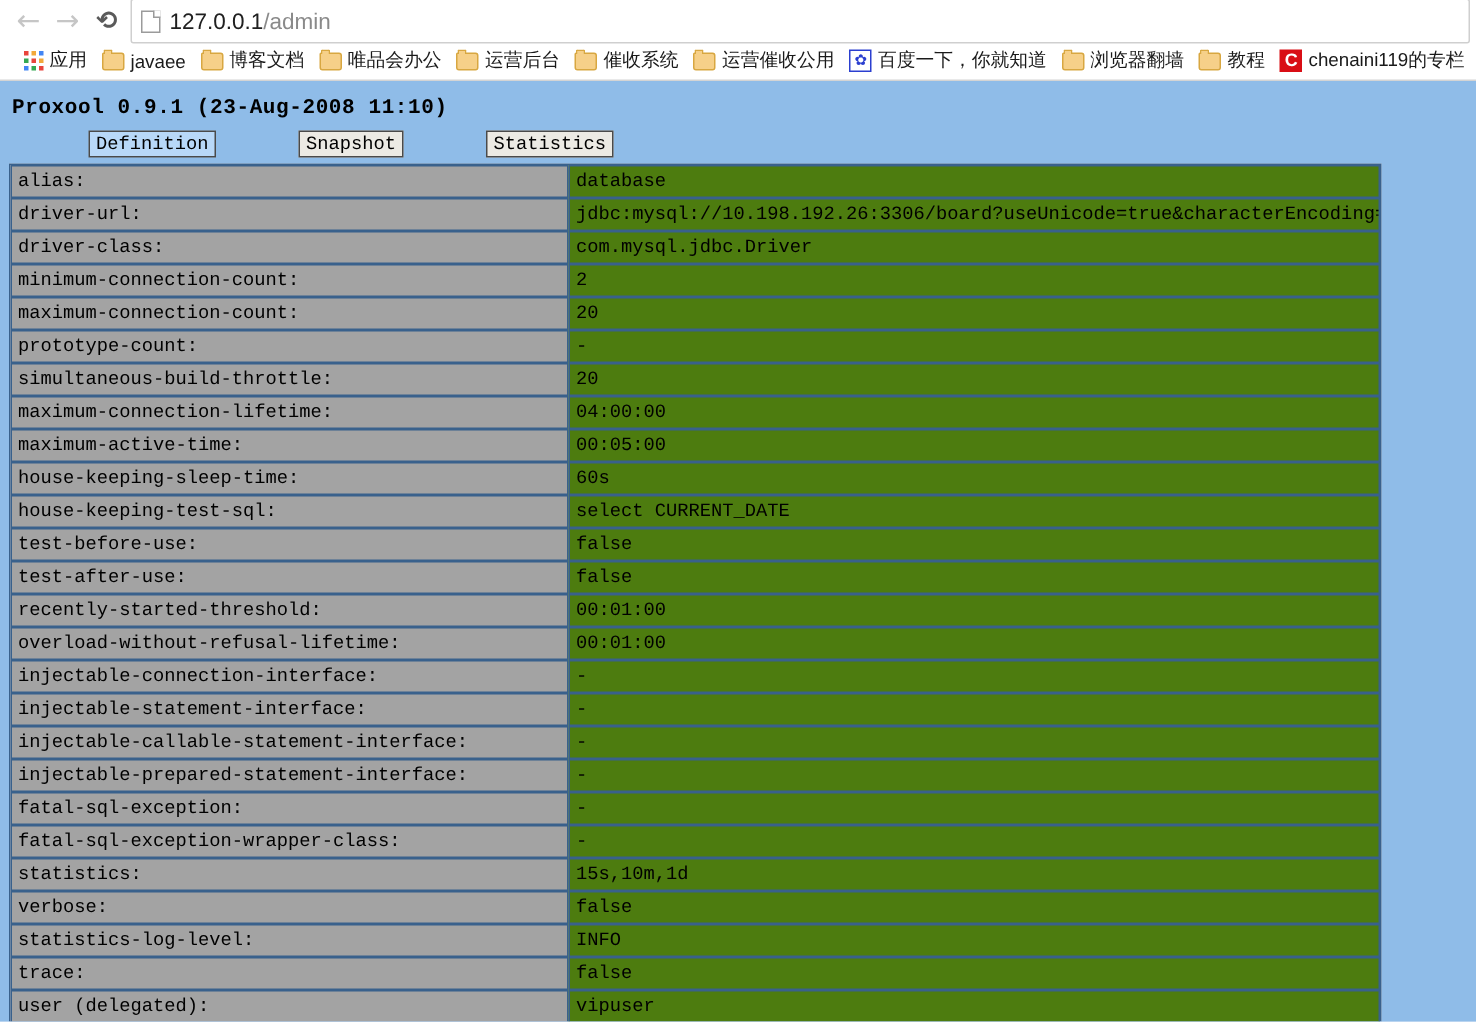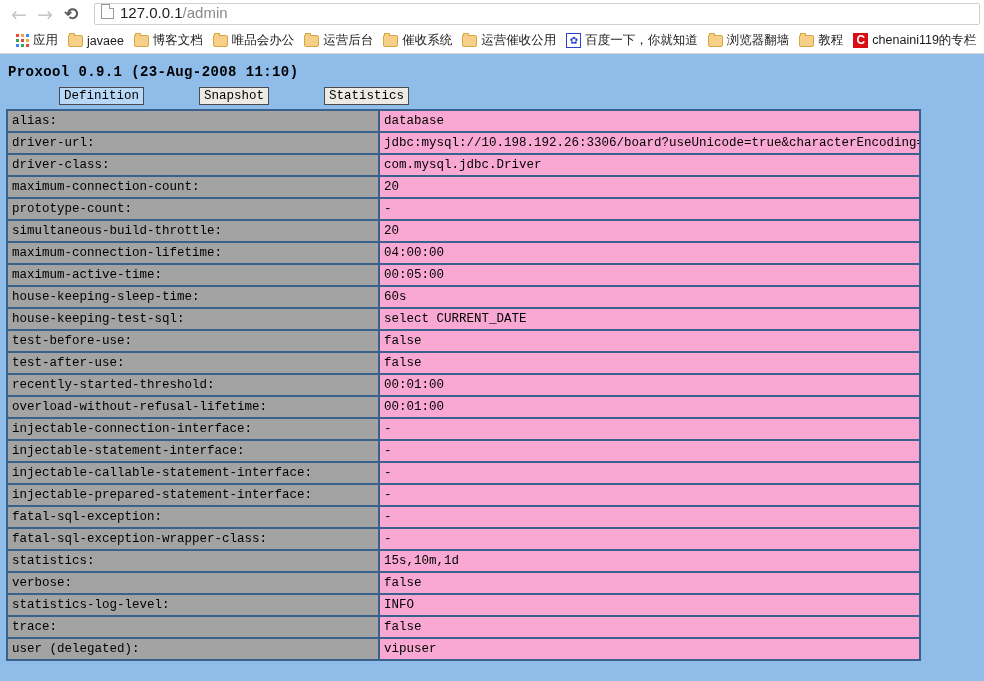"127.0.0.1/admin" #omnibox { align-items: flex-start -> center; height: 22px -> 30px; margin-left: 10px -> 3px }
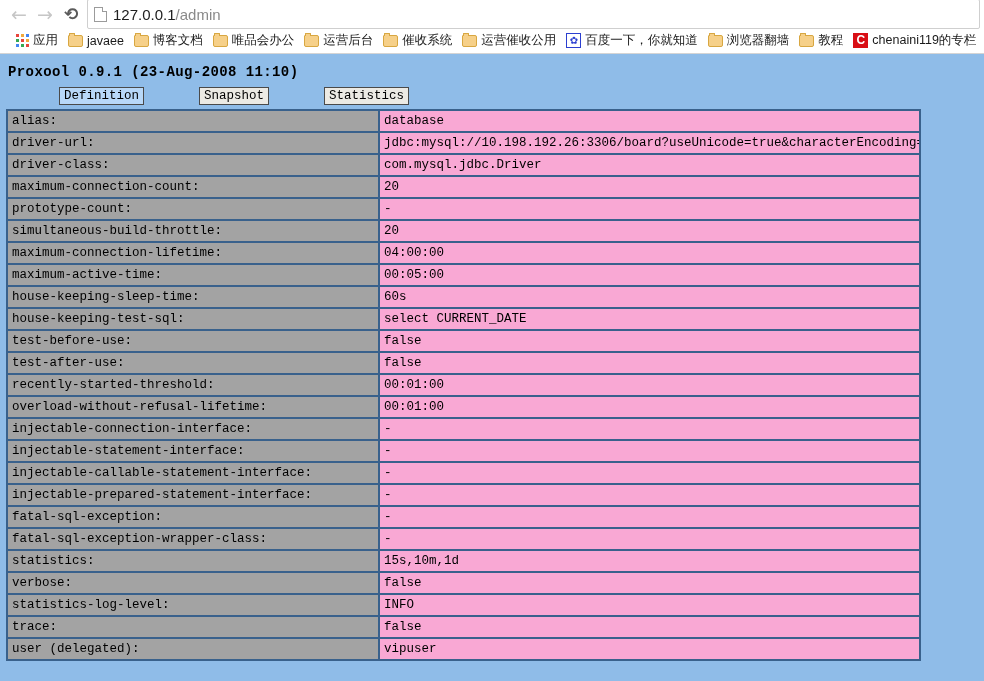"database" td.prop-value { background: #f9a8d4 -> #4d7c0f }
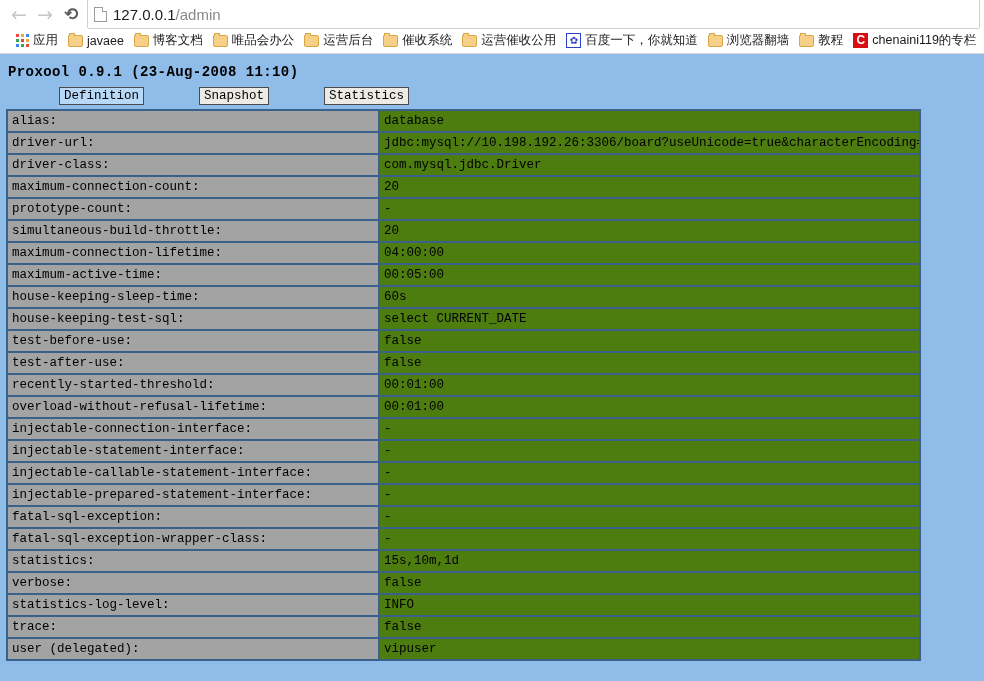"minimum-connection-count:" tr { html: none -> <tr> <td>minimum-connection-count:</td> <td>2</td> </tr> }
